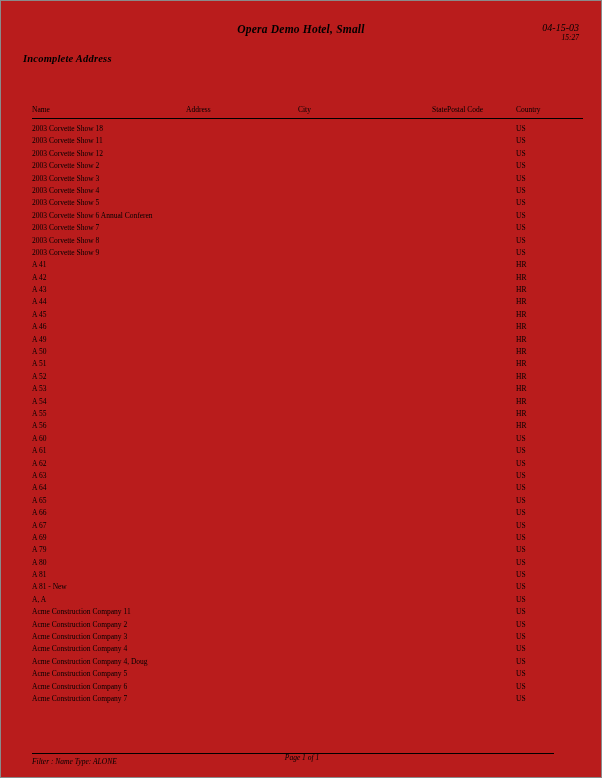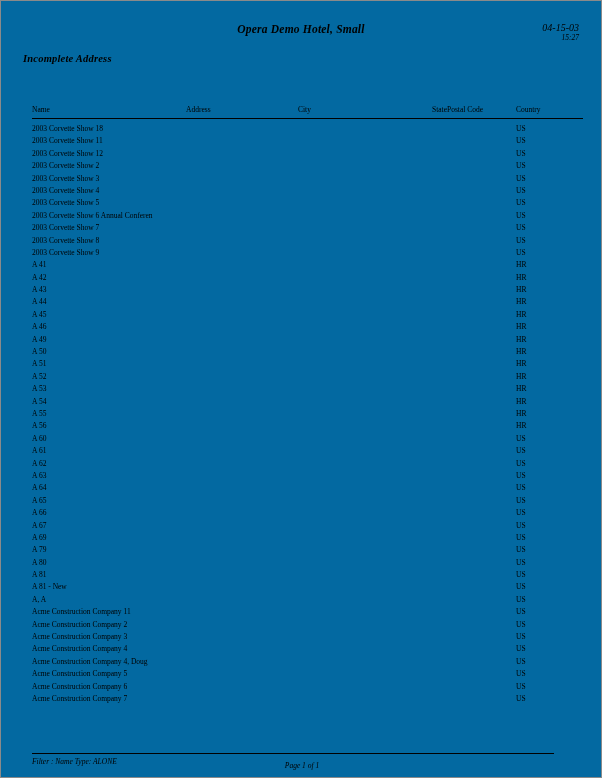"Opera Demo Hotel, Small" .page { background: #0369a1 -> #b91c1c }
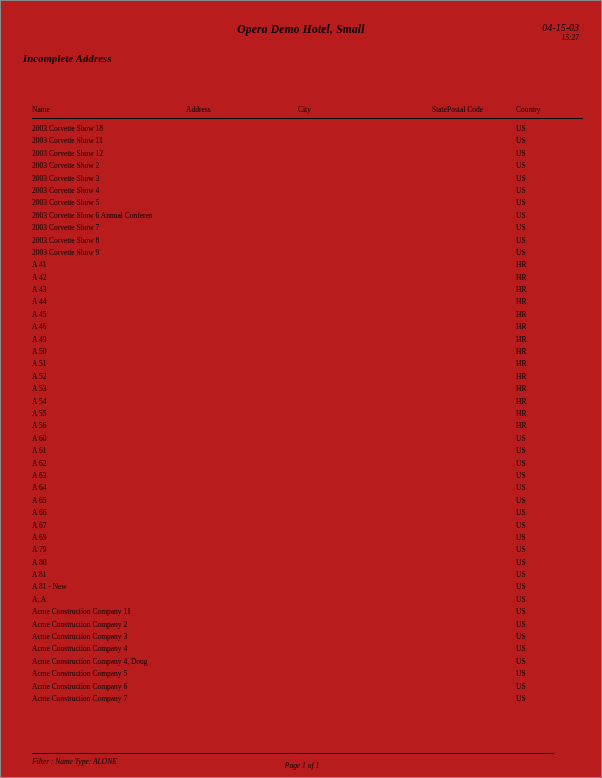"Page 1 of 1" .footer-center { top: 8px -> 0 }
